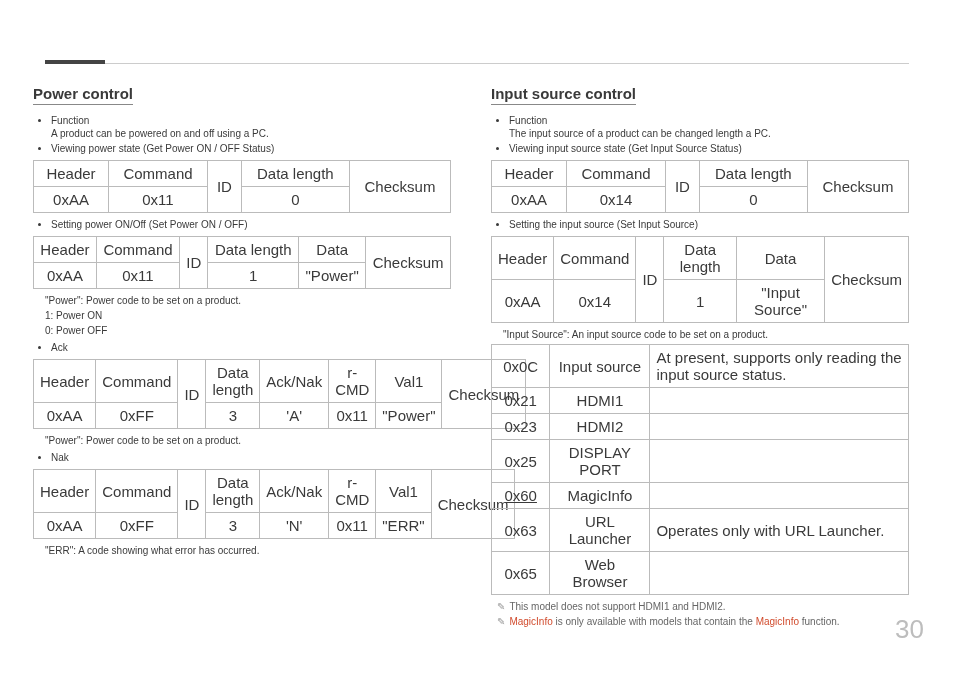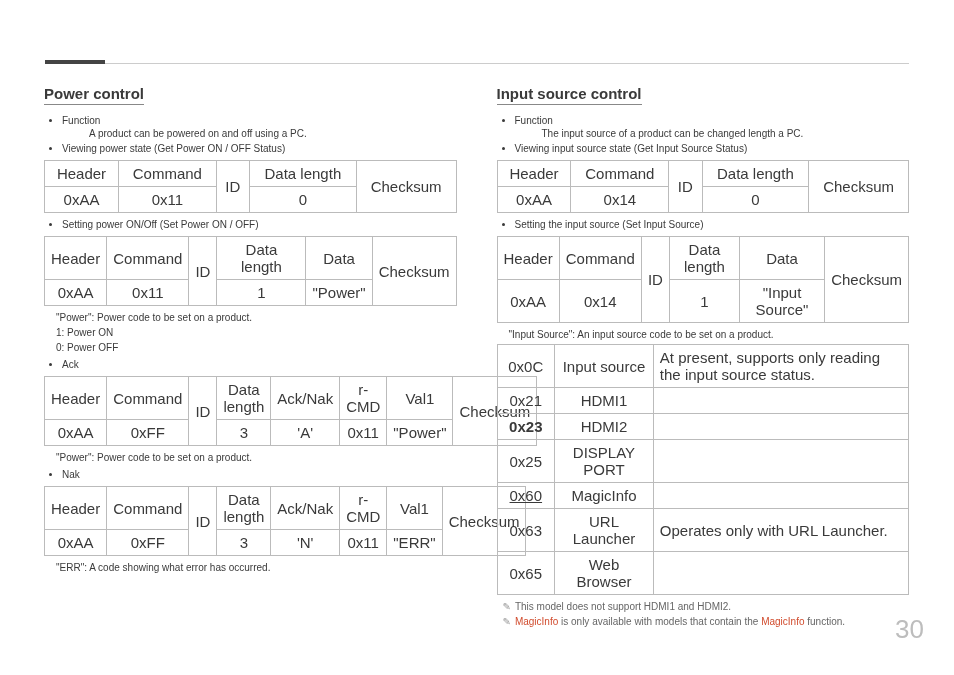"Power control" .page { padding: 55px 45px 30px 44px -> 55px 45px 30px 33px }
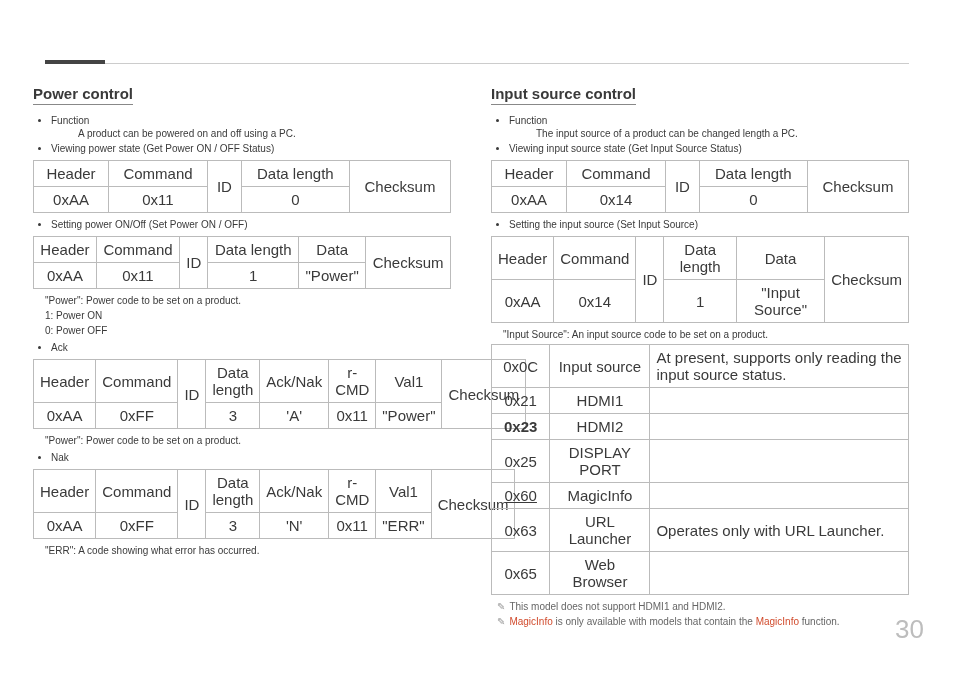"A product can be powered" .sub { margin-left: 27px -> none }
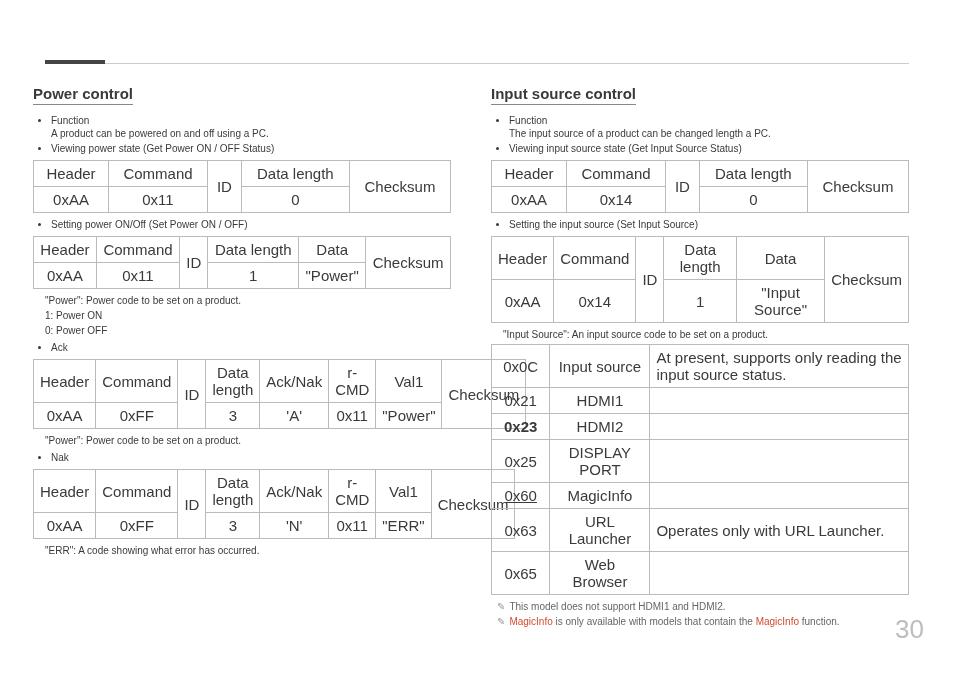"0x23" td { font-weight: bold -> none }
